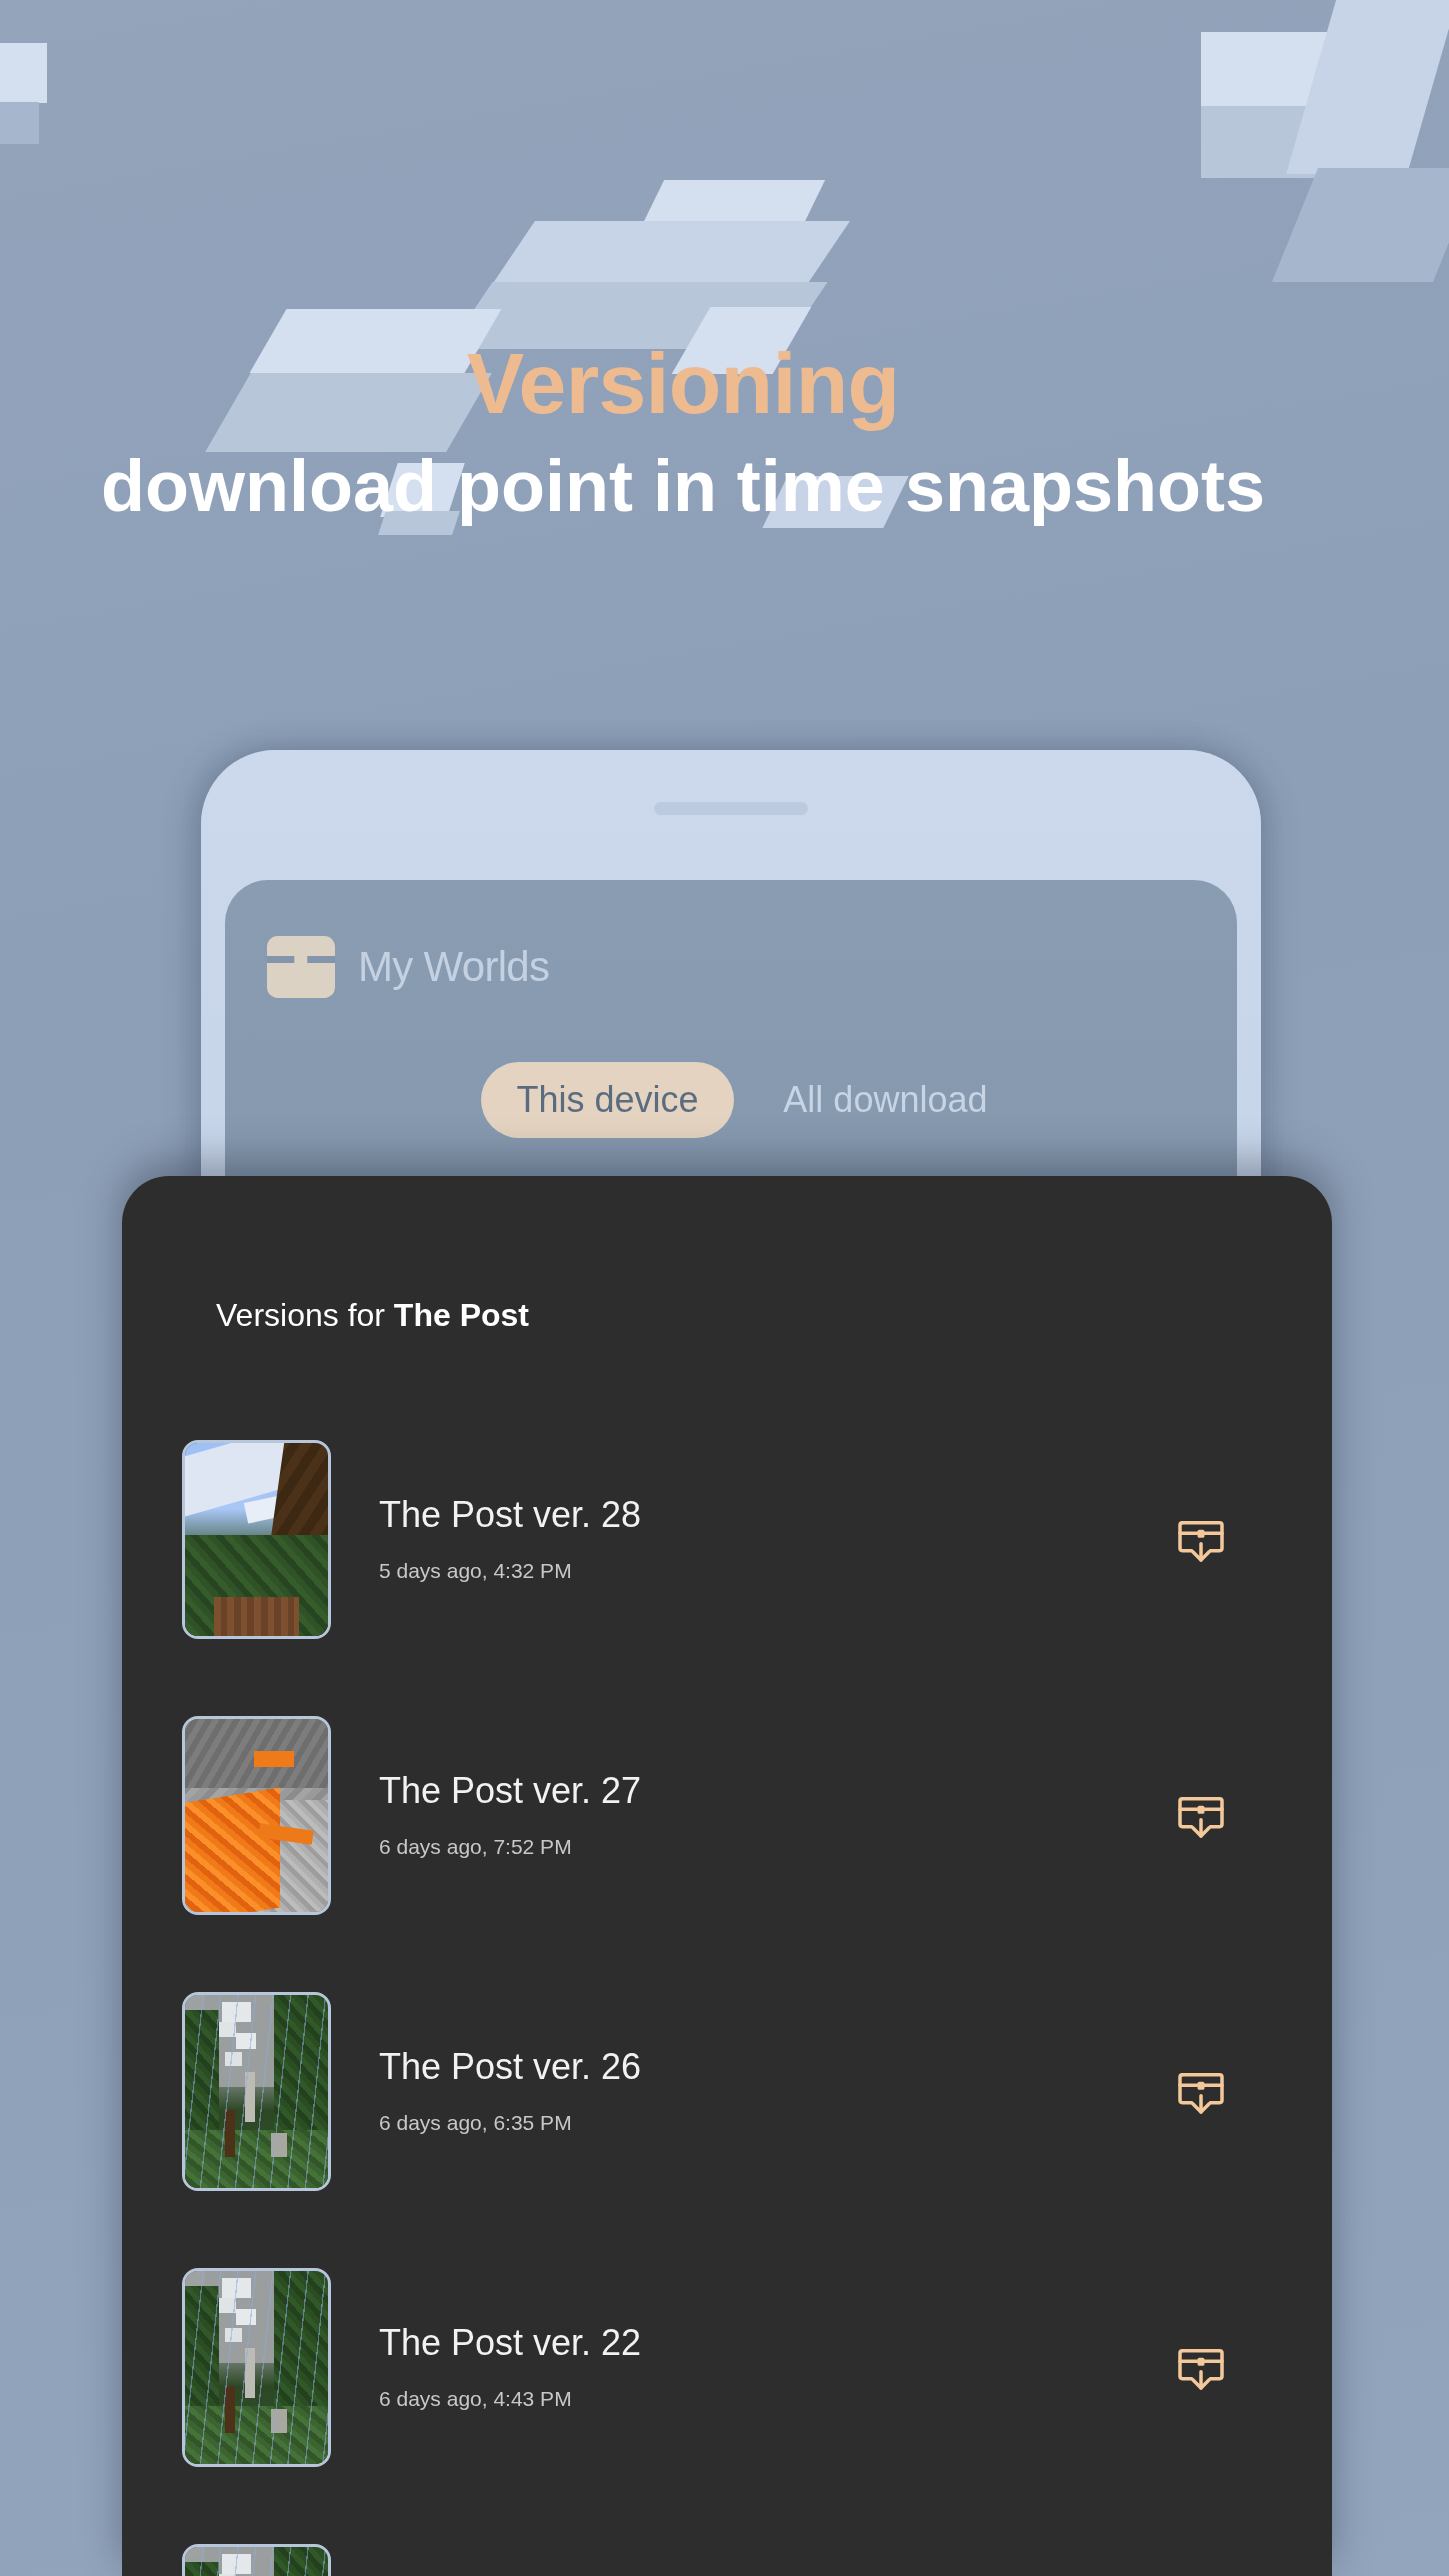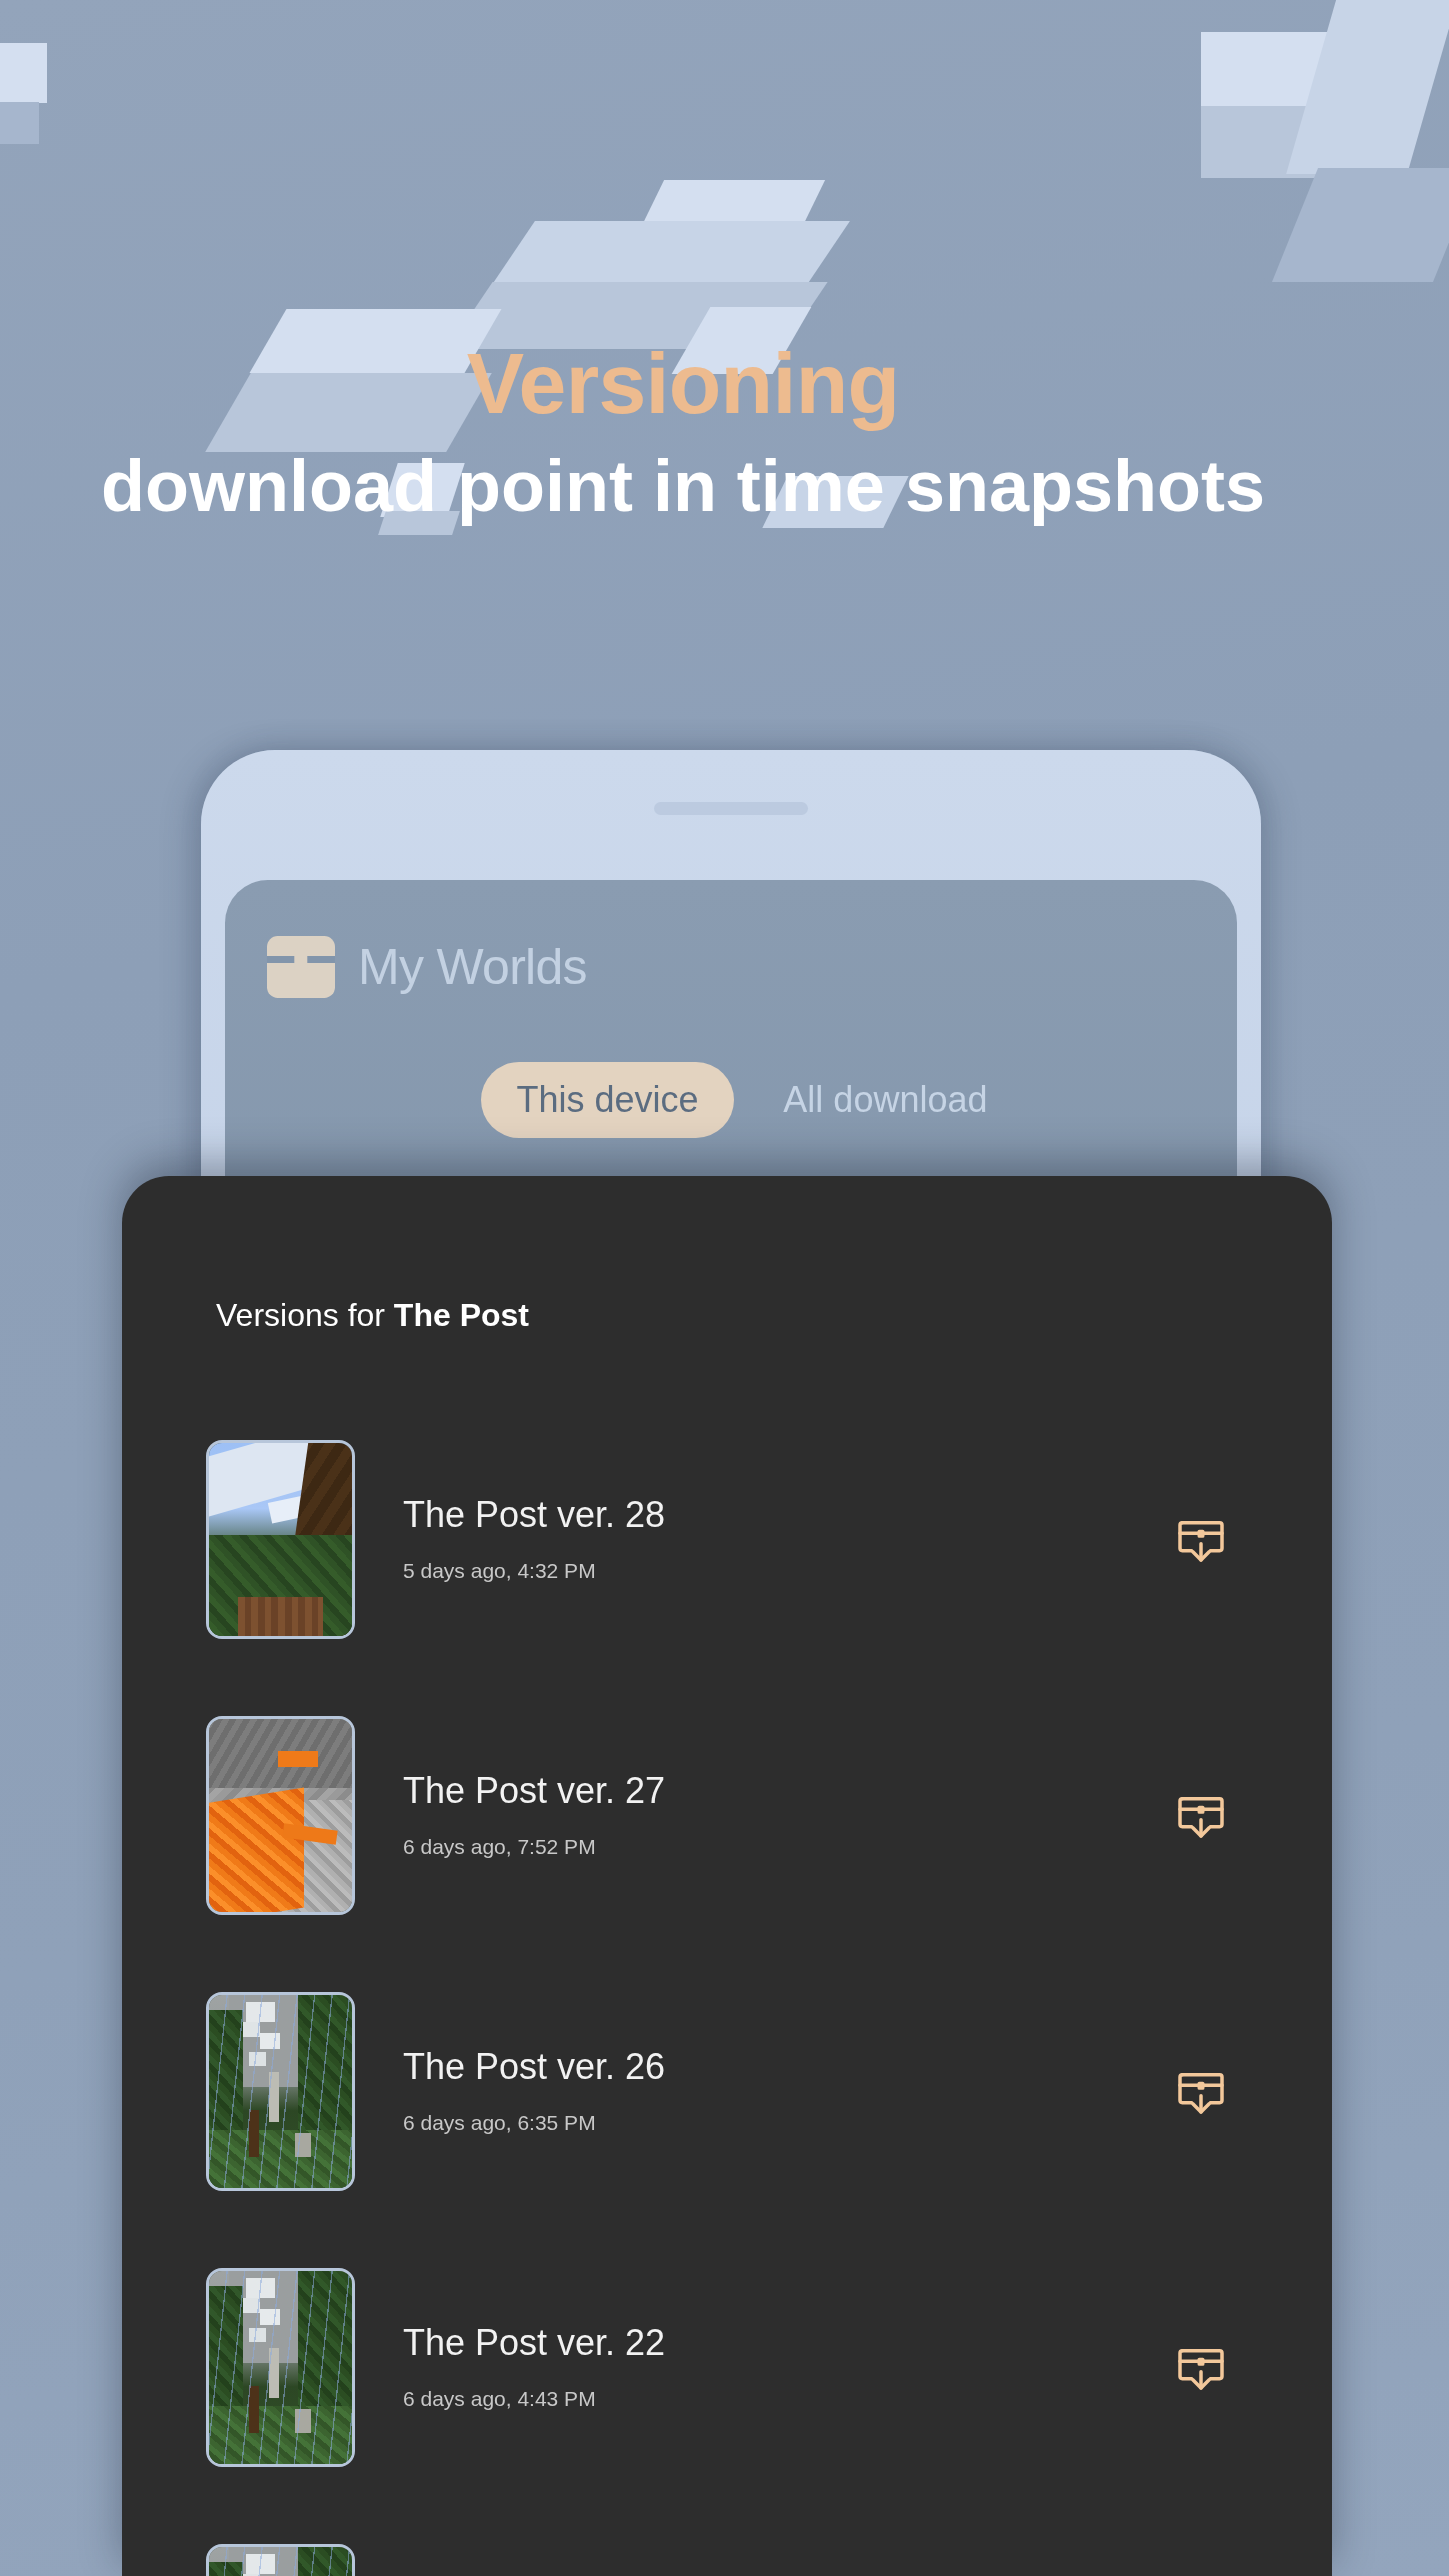"My Worlds" #app-title { font-size: 50px -> 42px }
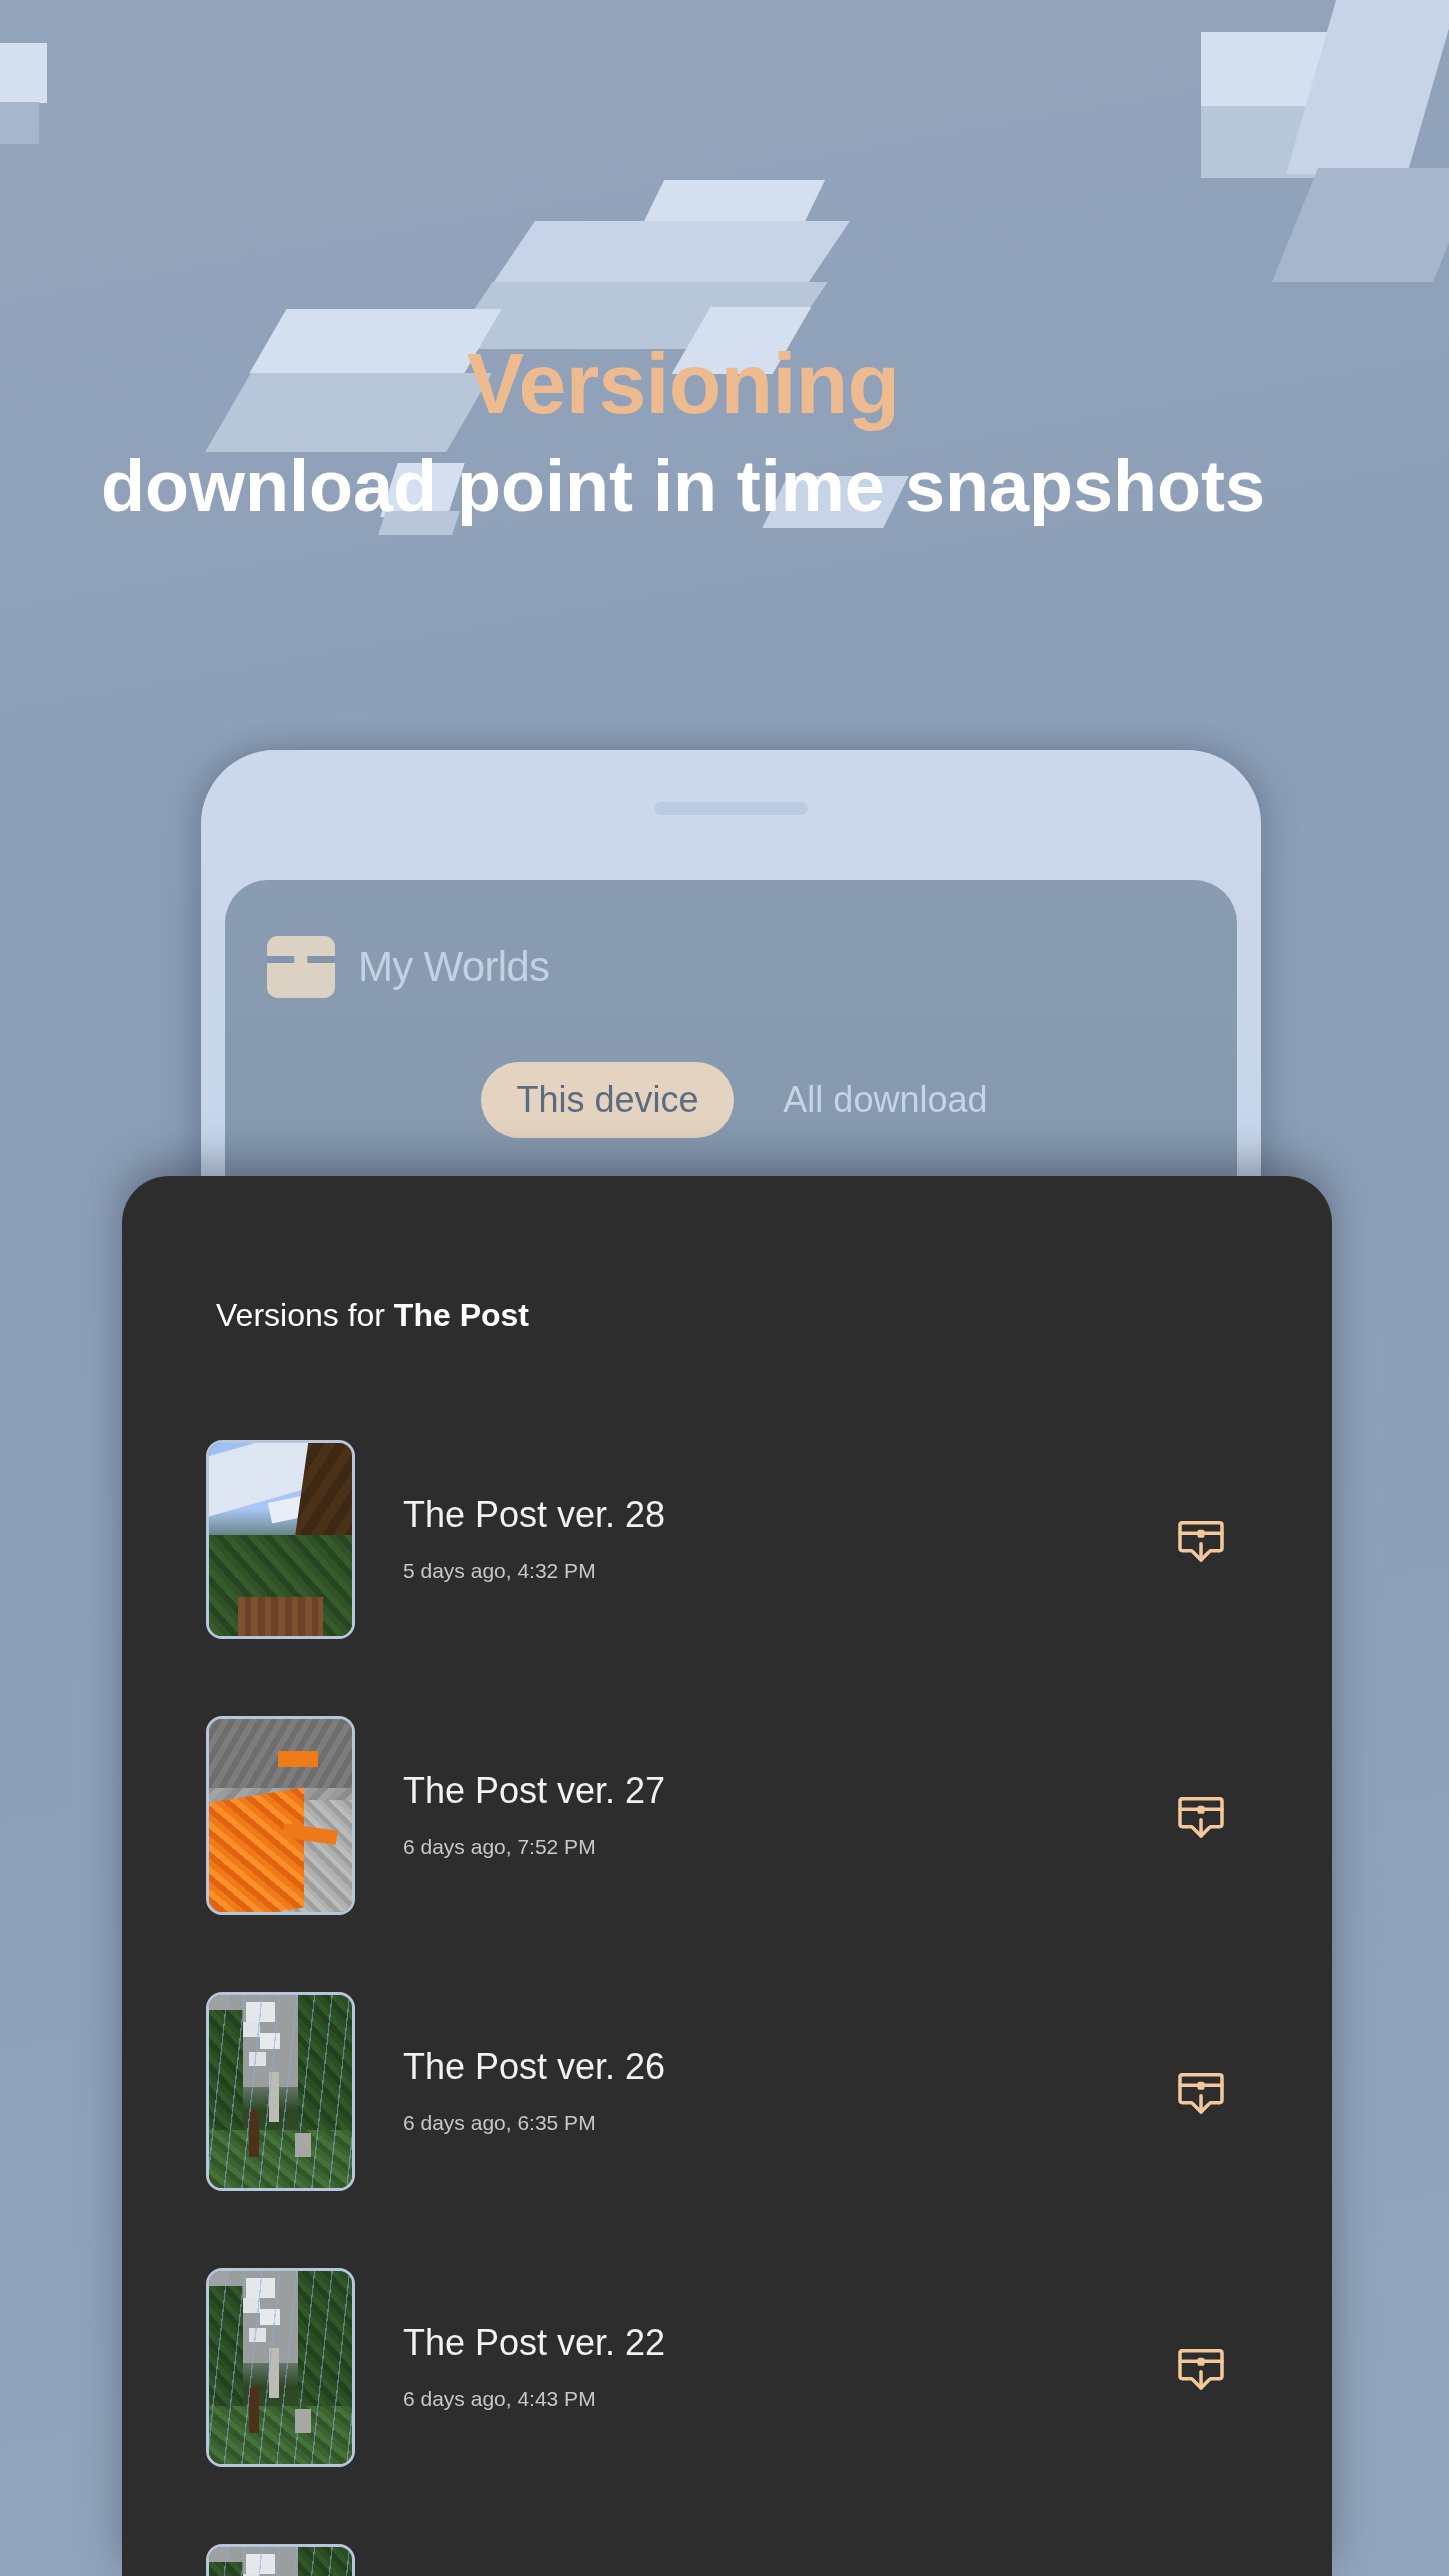"The Post ver. 28" .version-row { padding-left: 84px -> 60px }
